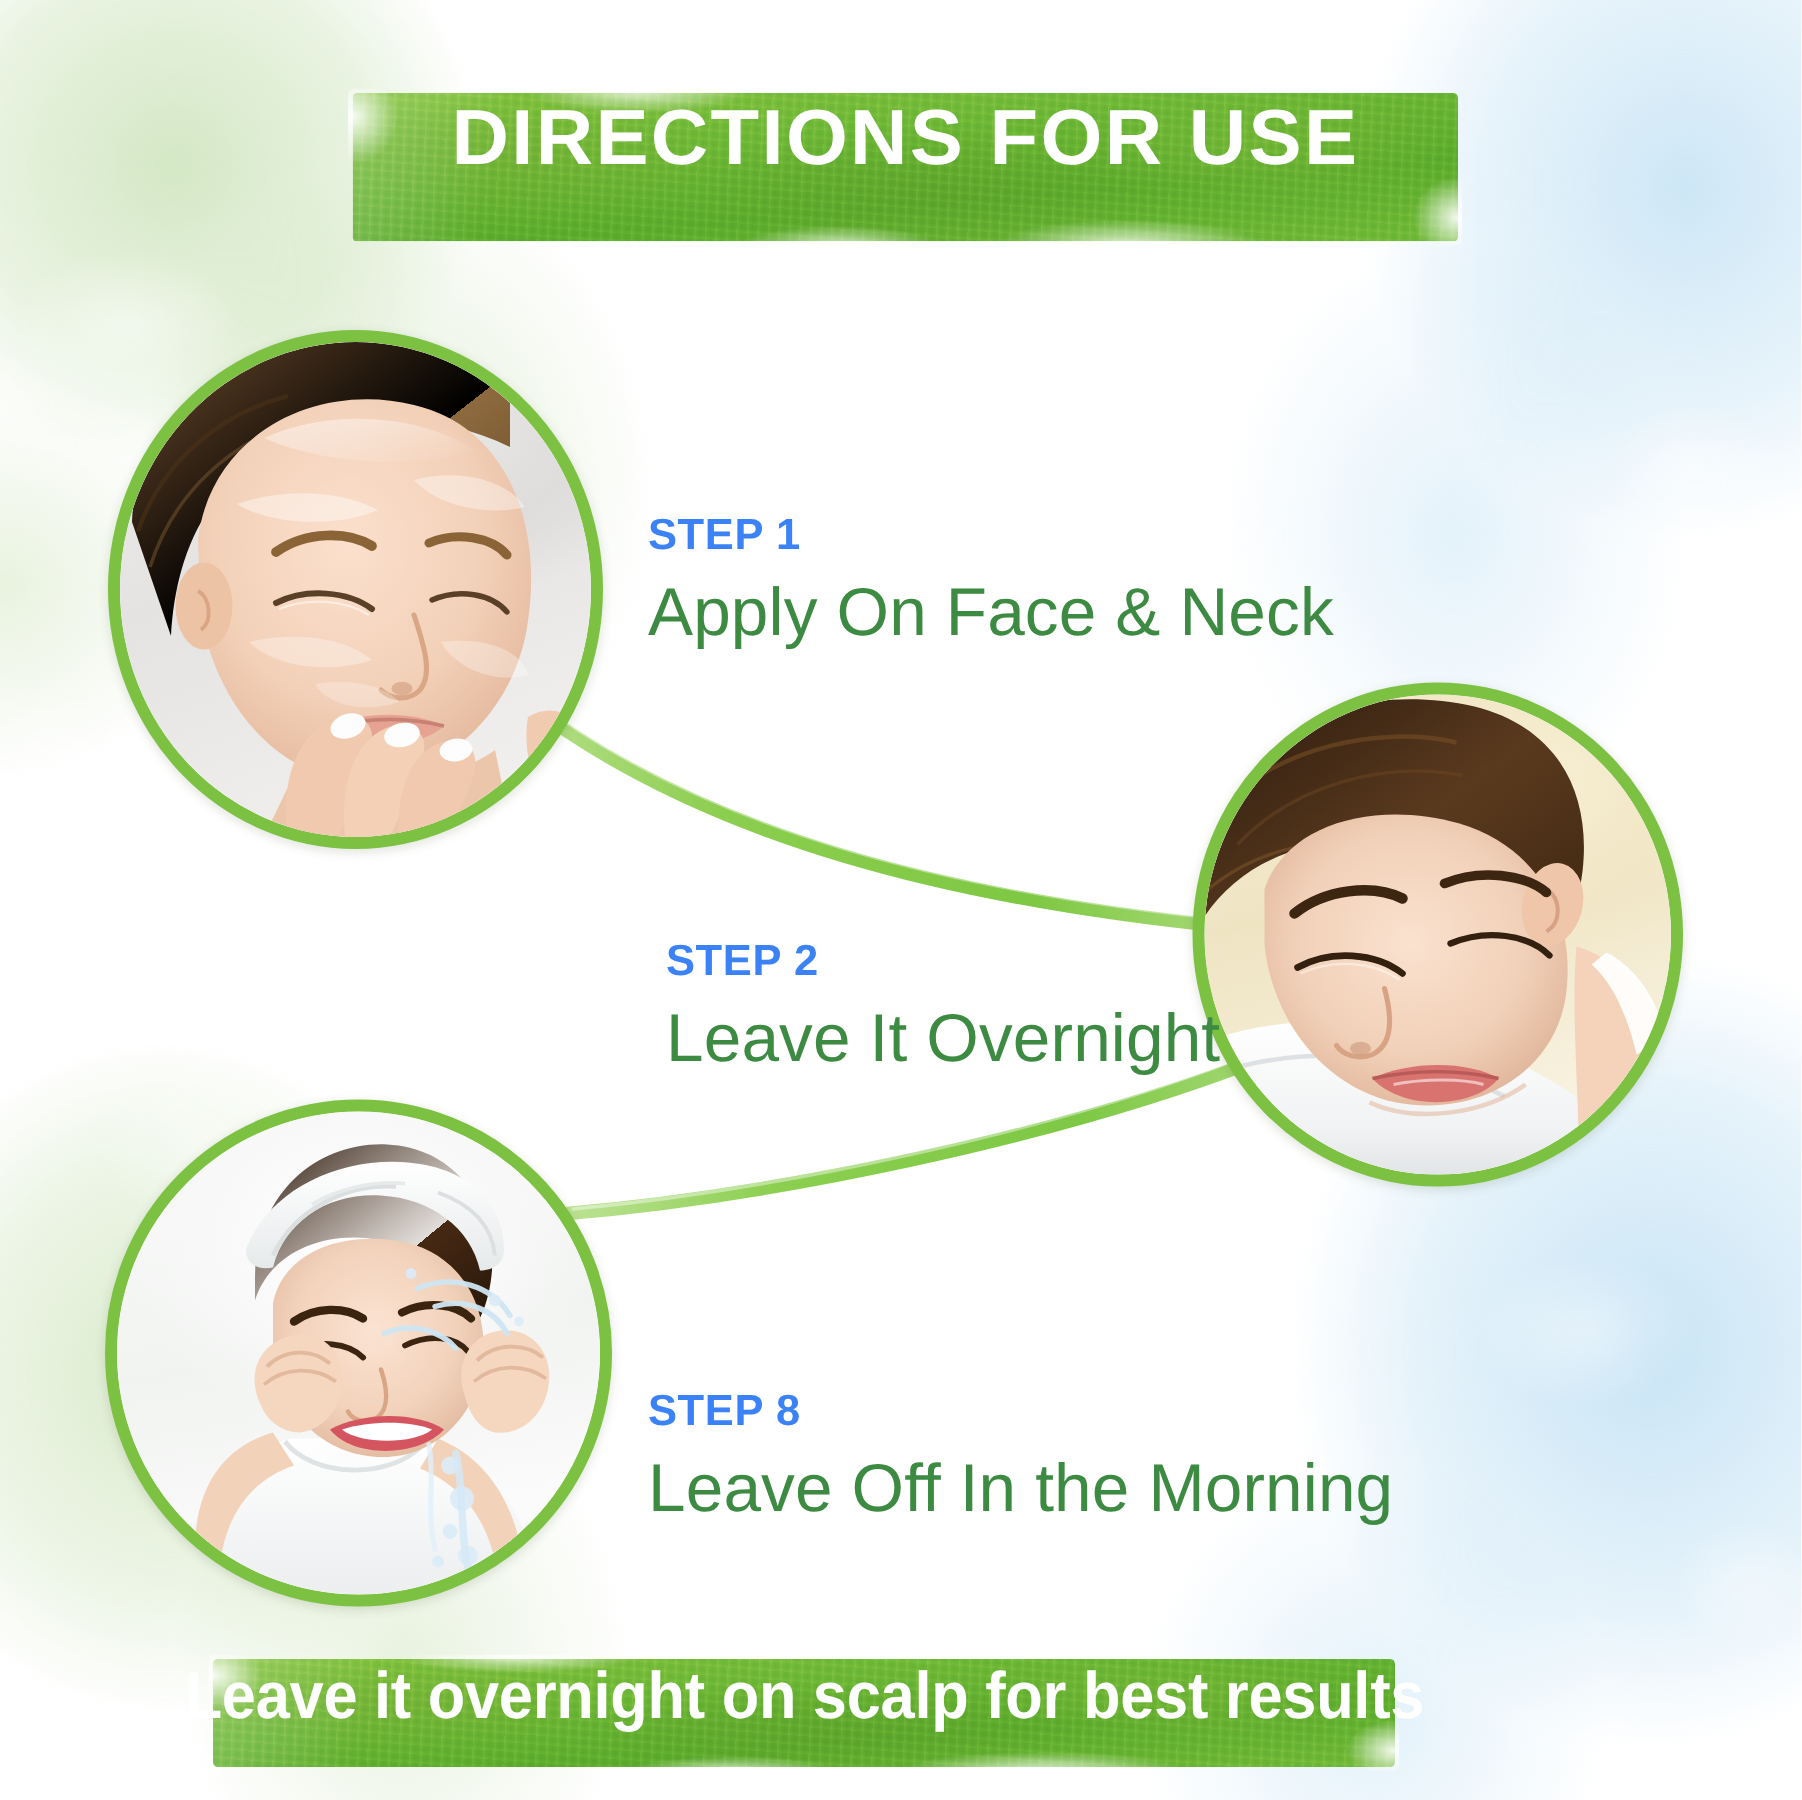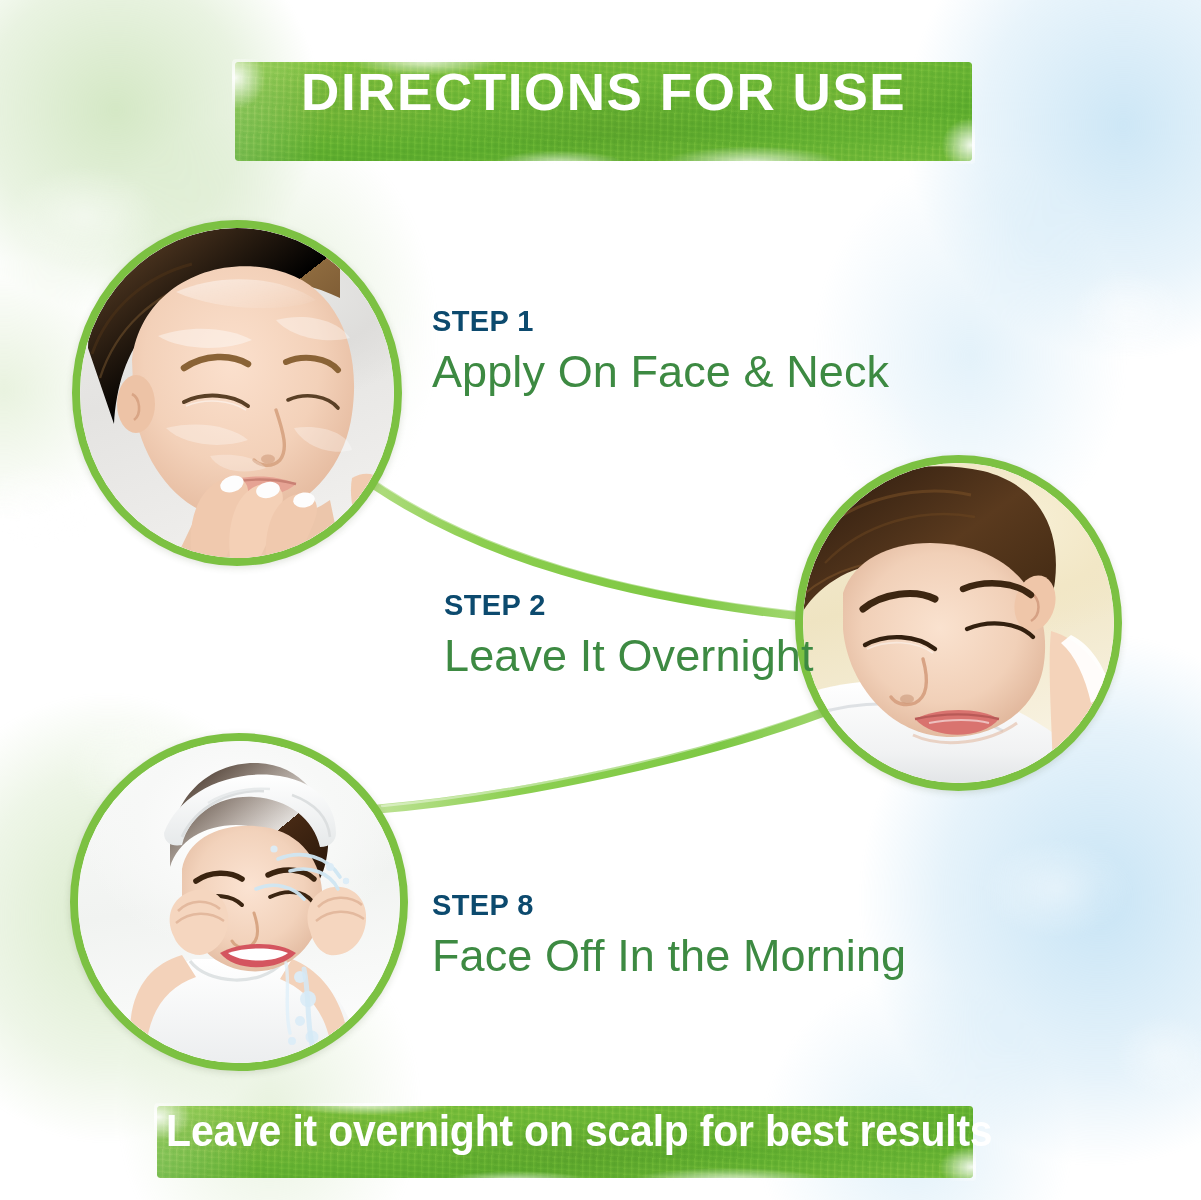"STEP 1" .step-label { color: #0c4a6e -> #3b82f6; margin-top: none -> 36px }
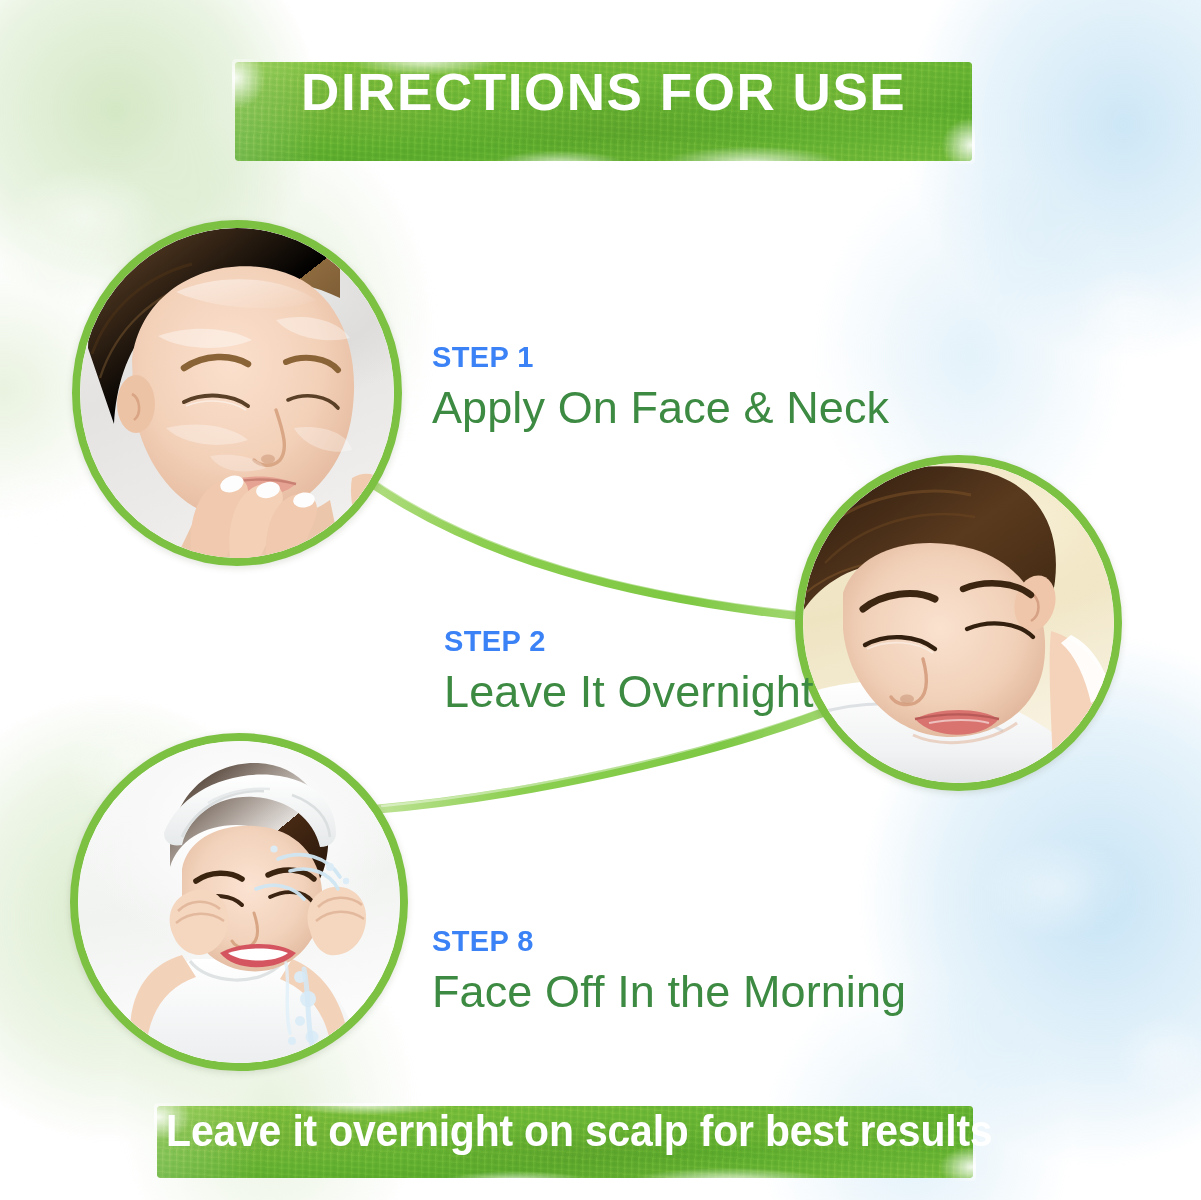"Face Off In the Morning" div.step-desc { text: Face -> Leave }
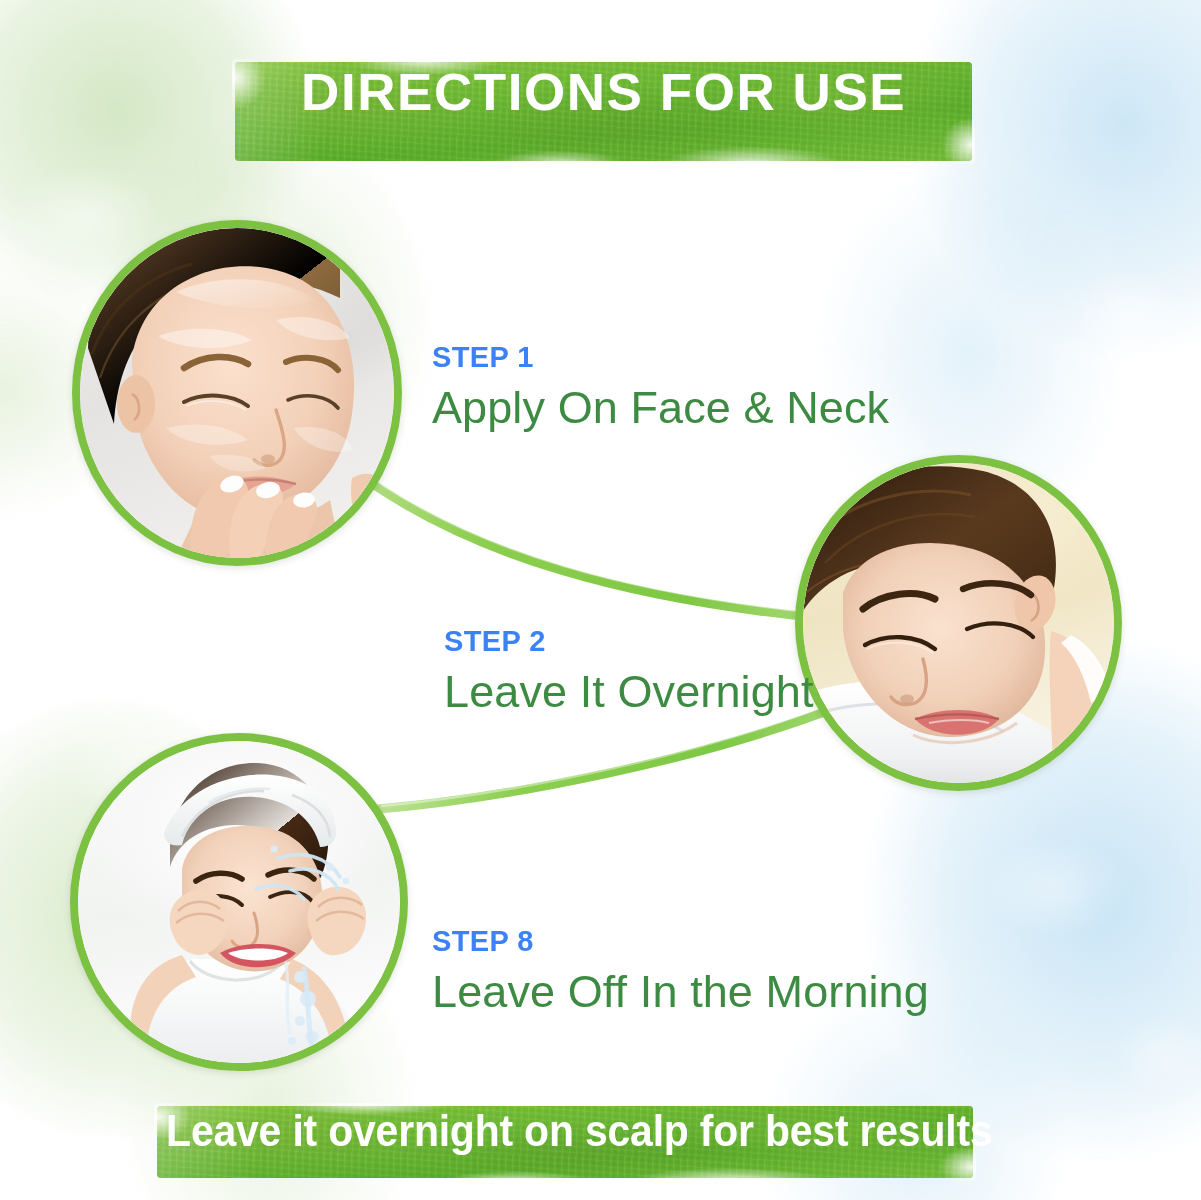"Leave it overnight on scalp" #banner-bottom { left: 157px -> 142px; padding-left: 28px -> none }
